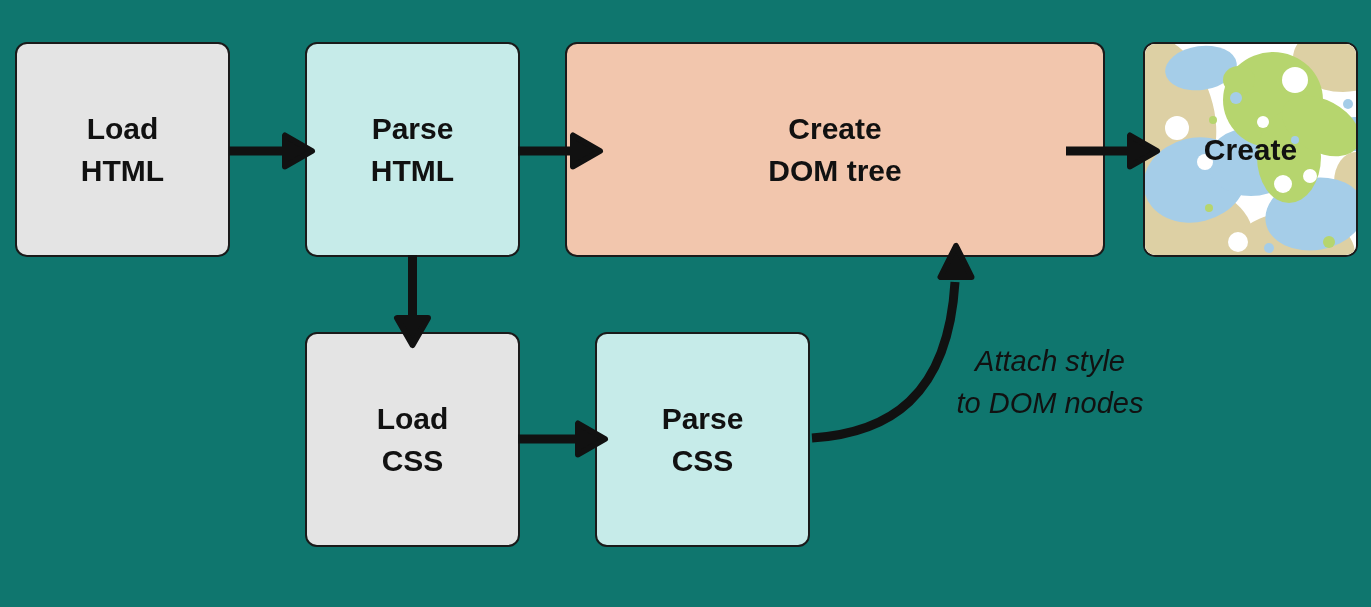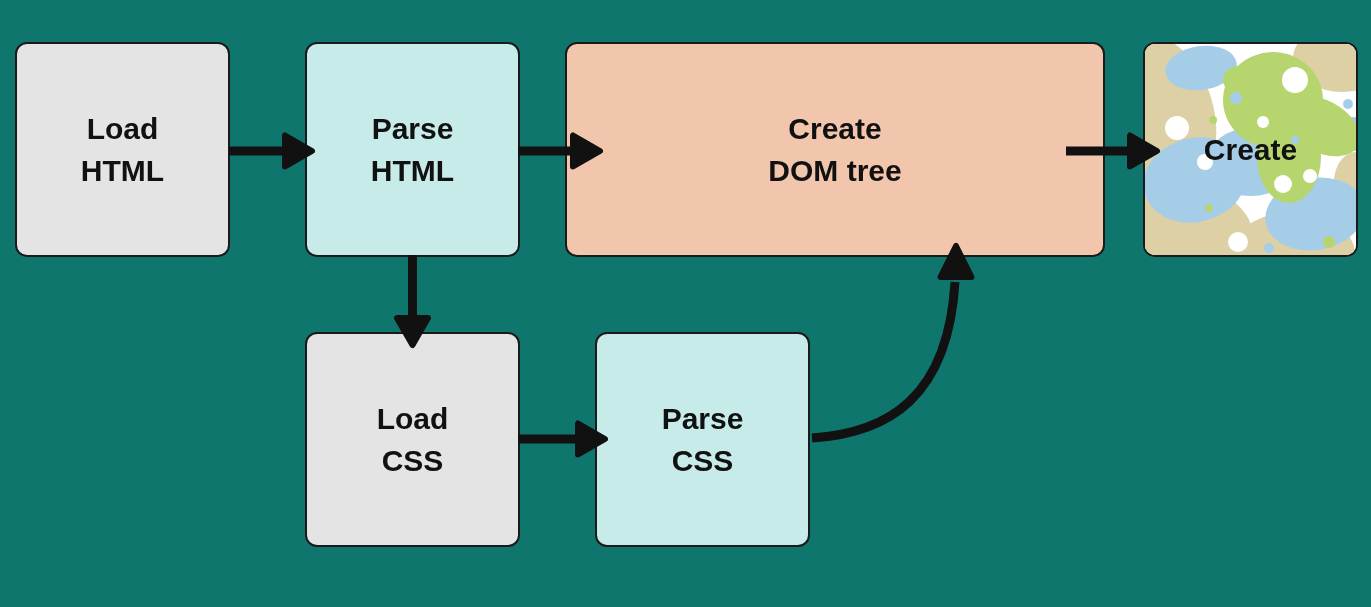"Attach style" div { html: none -> <div>Attach style to DOM nodes</div> }
